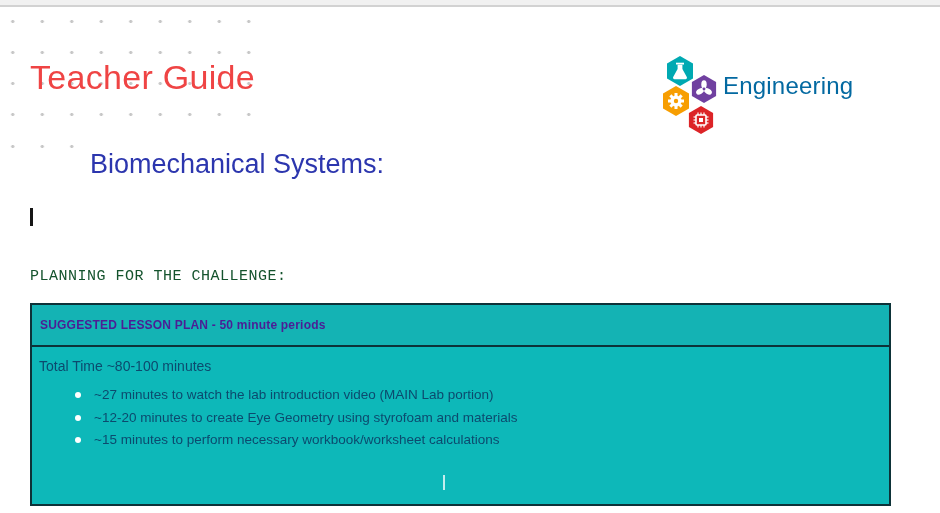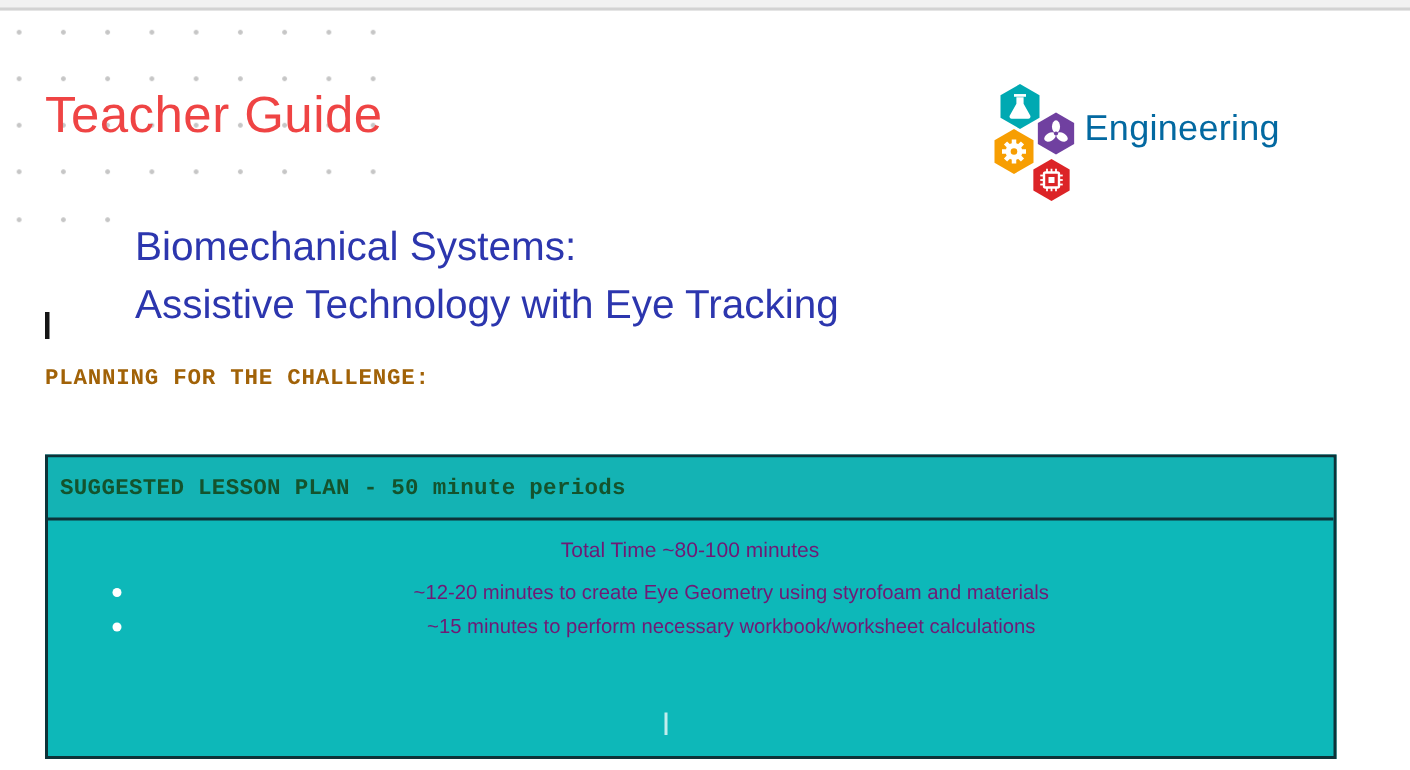"Assistive Technology with Eye Tracking" div { html: <div>Assistive Technology with Eye Tracking</div> -> none }
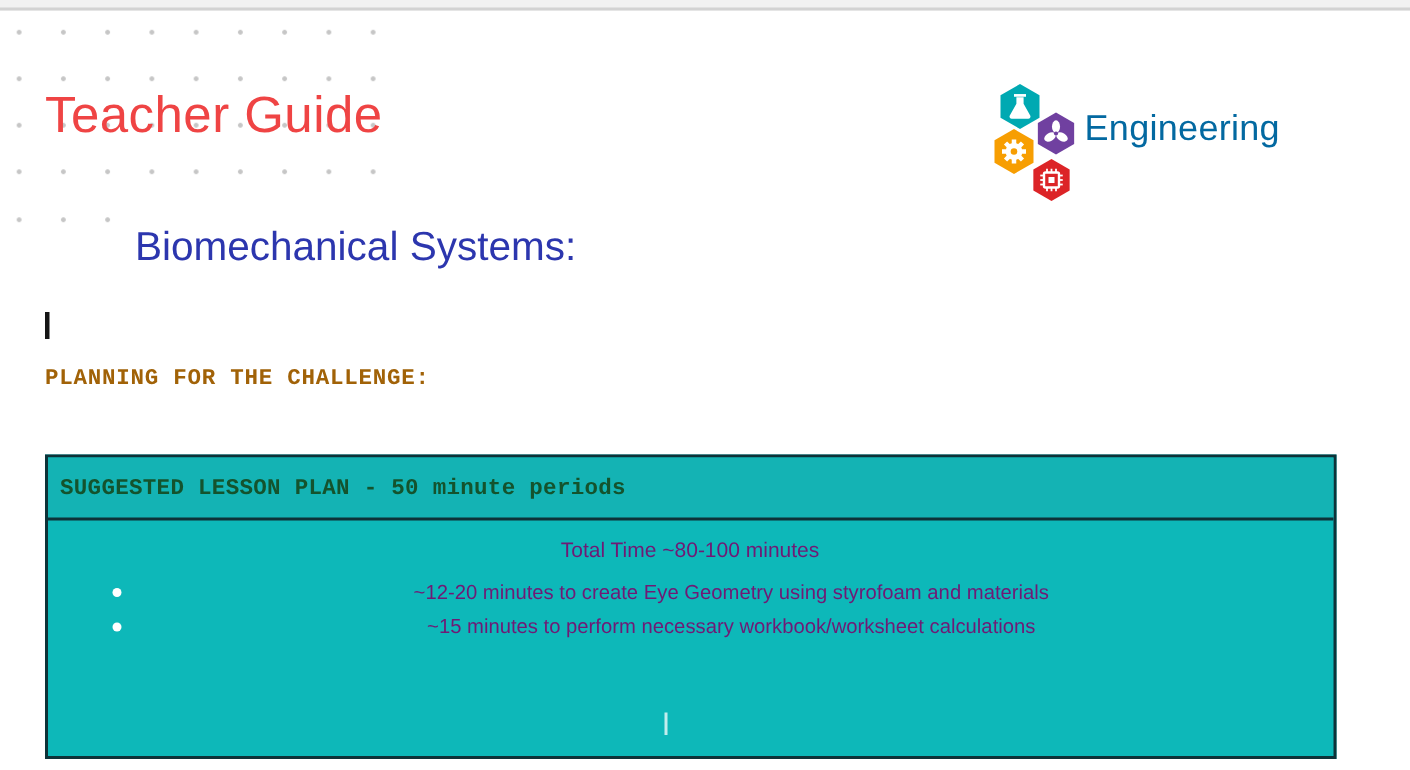"PLANNING FOR THE CHALLENGE:" .mono-heading { color: #a16207 -> #14532d; font-weight: bold -> normal; top: 244px -> 268px }
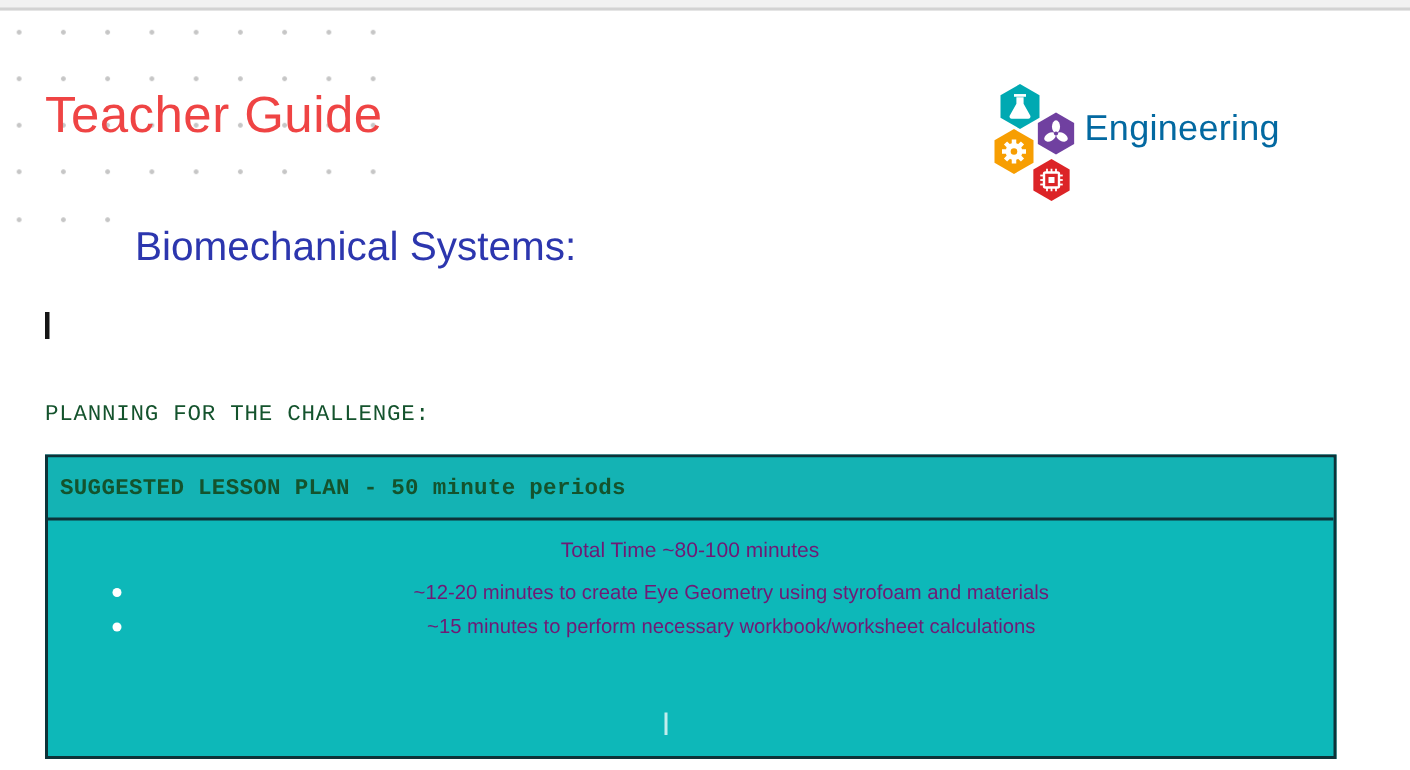"SUGGESTED LESSON PLAN - 50" .lt-header { color: #14532d -> #4c1d95; font-family: Liberation Mono, monospace -> Liberation Sans, sans-serif; font-size: 15px -> 12px }
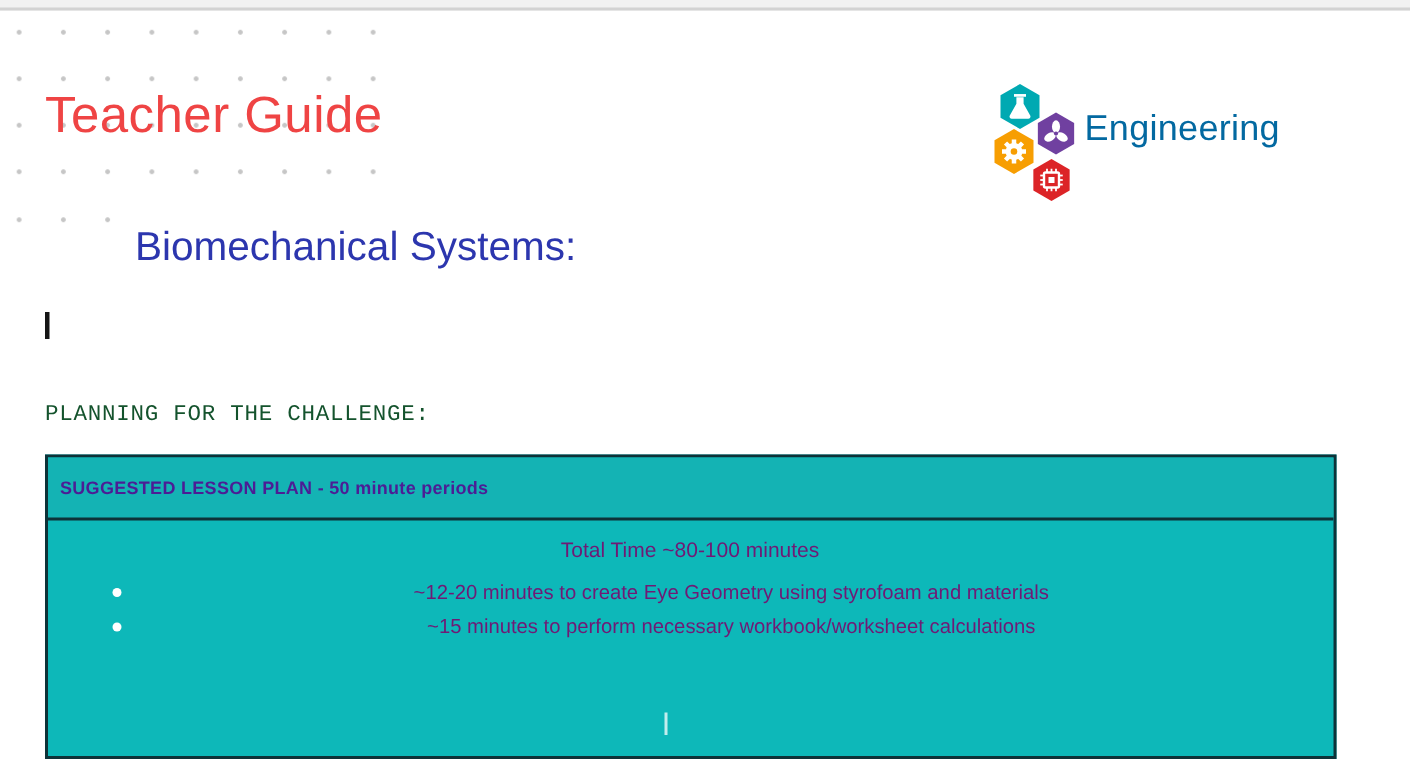"Total Time ~80-100 minutes" .lt-body { color: #701a75 -> #0c4a6e; text-align: center -> none }
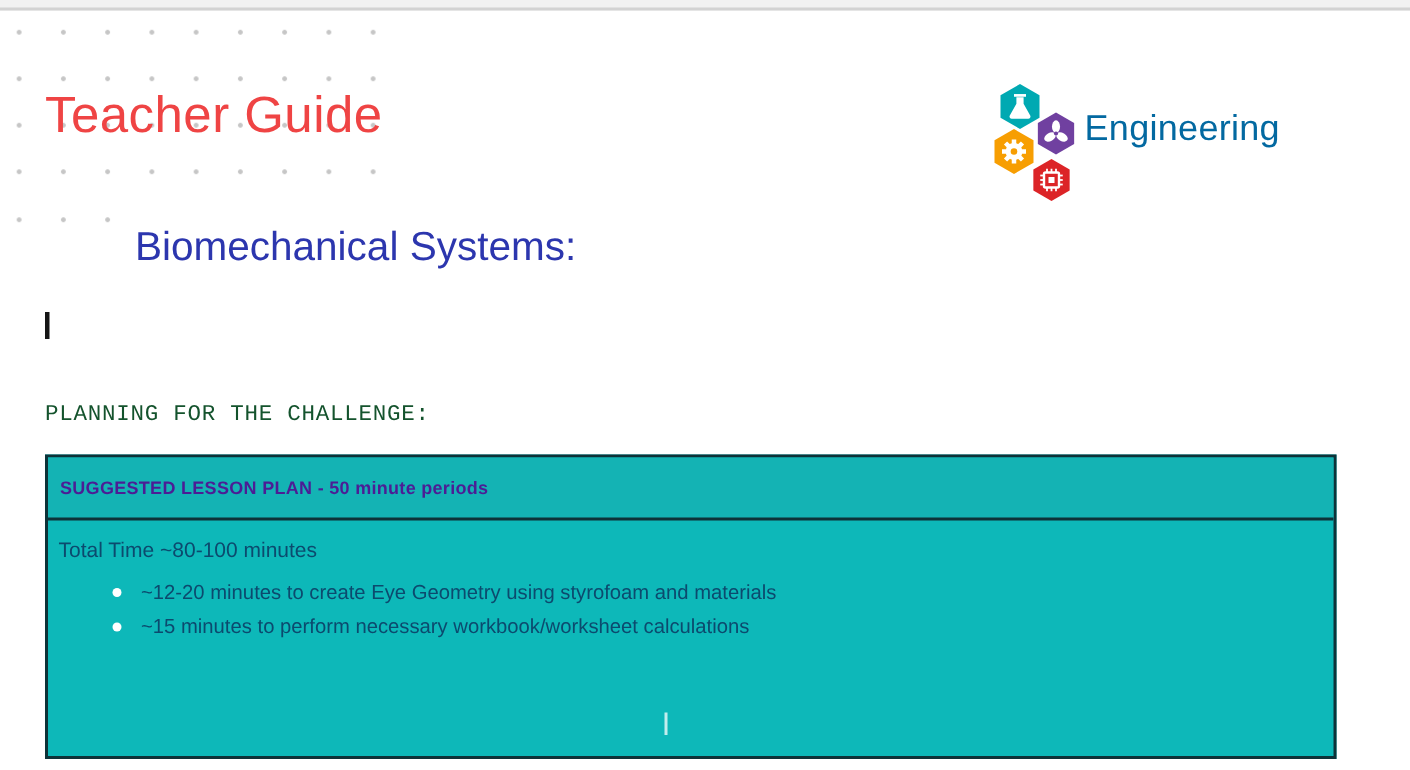"~27 minutes to watch the" li { html: none -> <li>~27 minutes to watch the lab introduction video (MAIN Lab portion)</li> }
